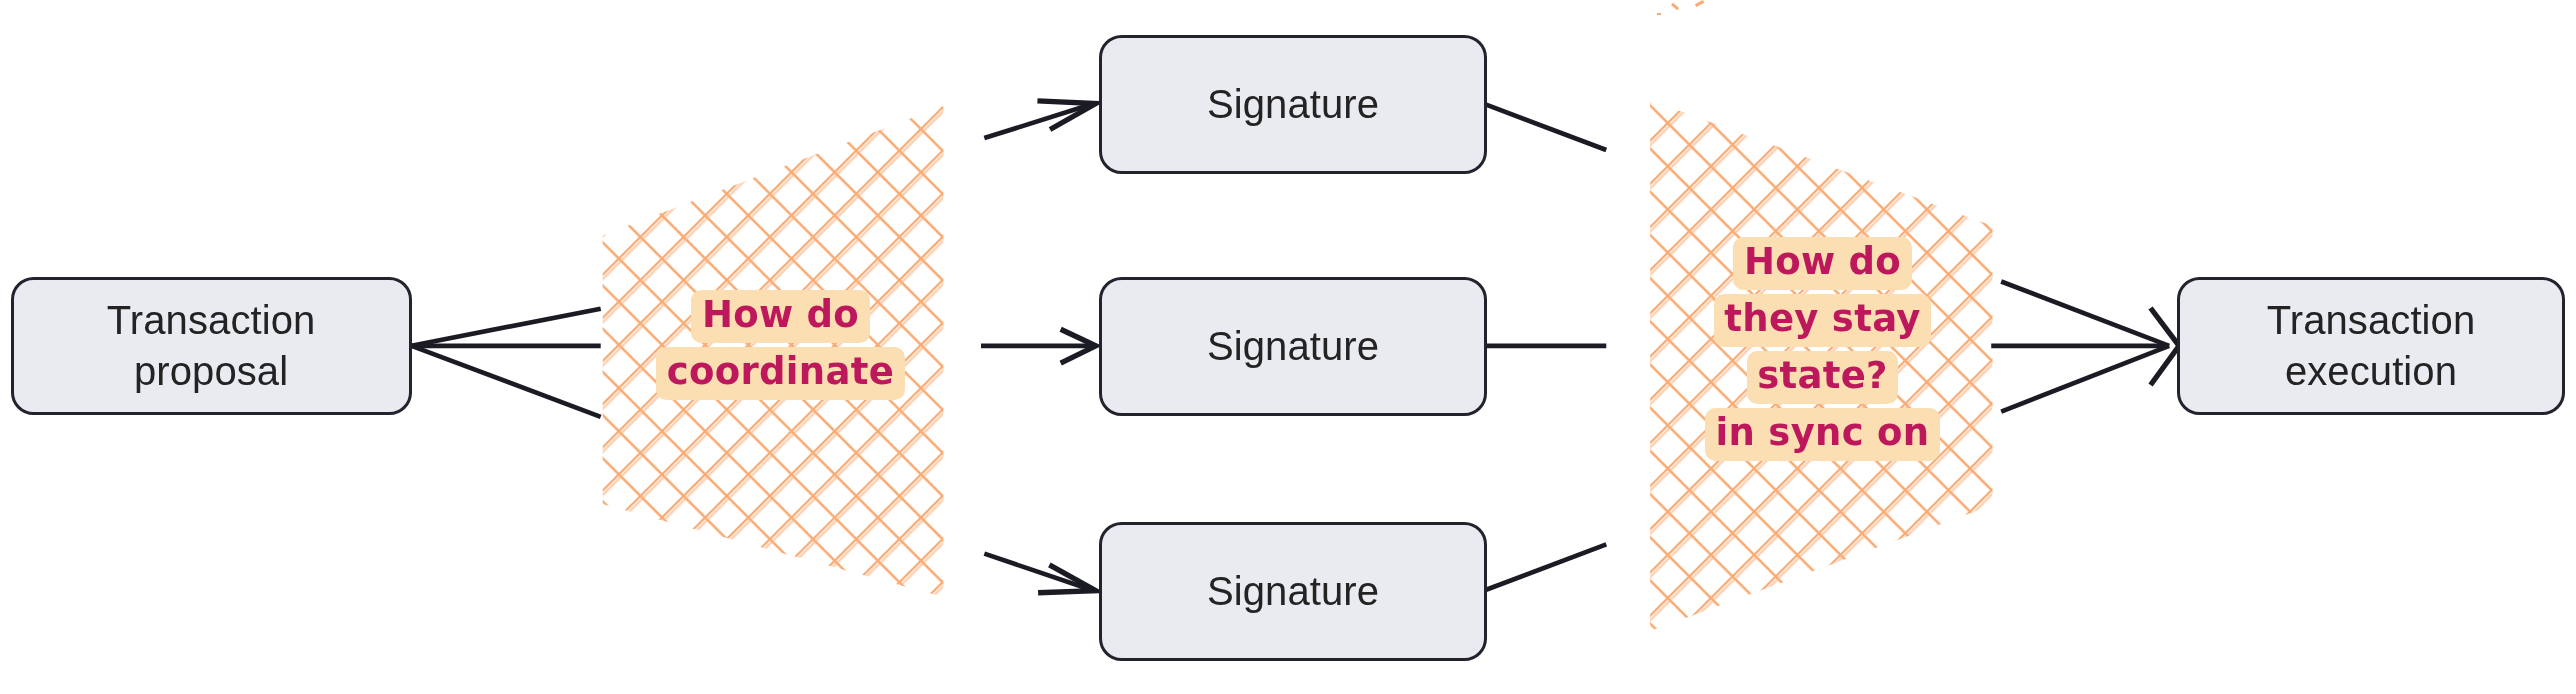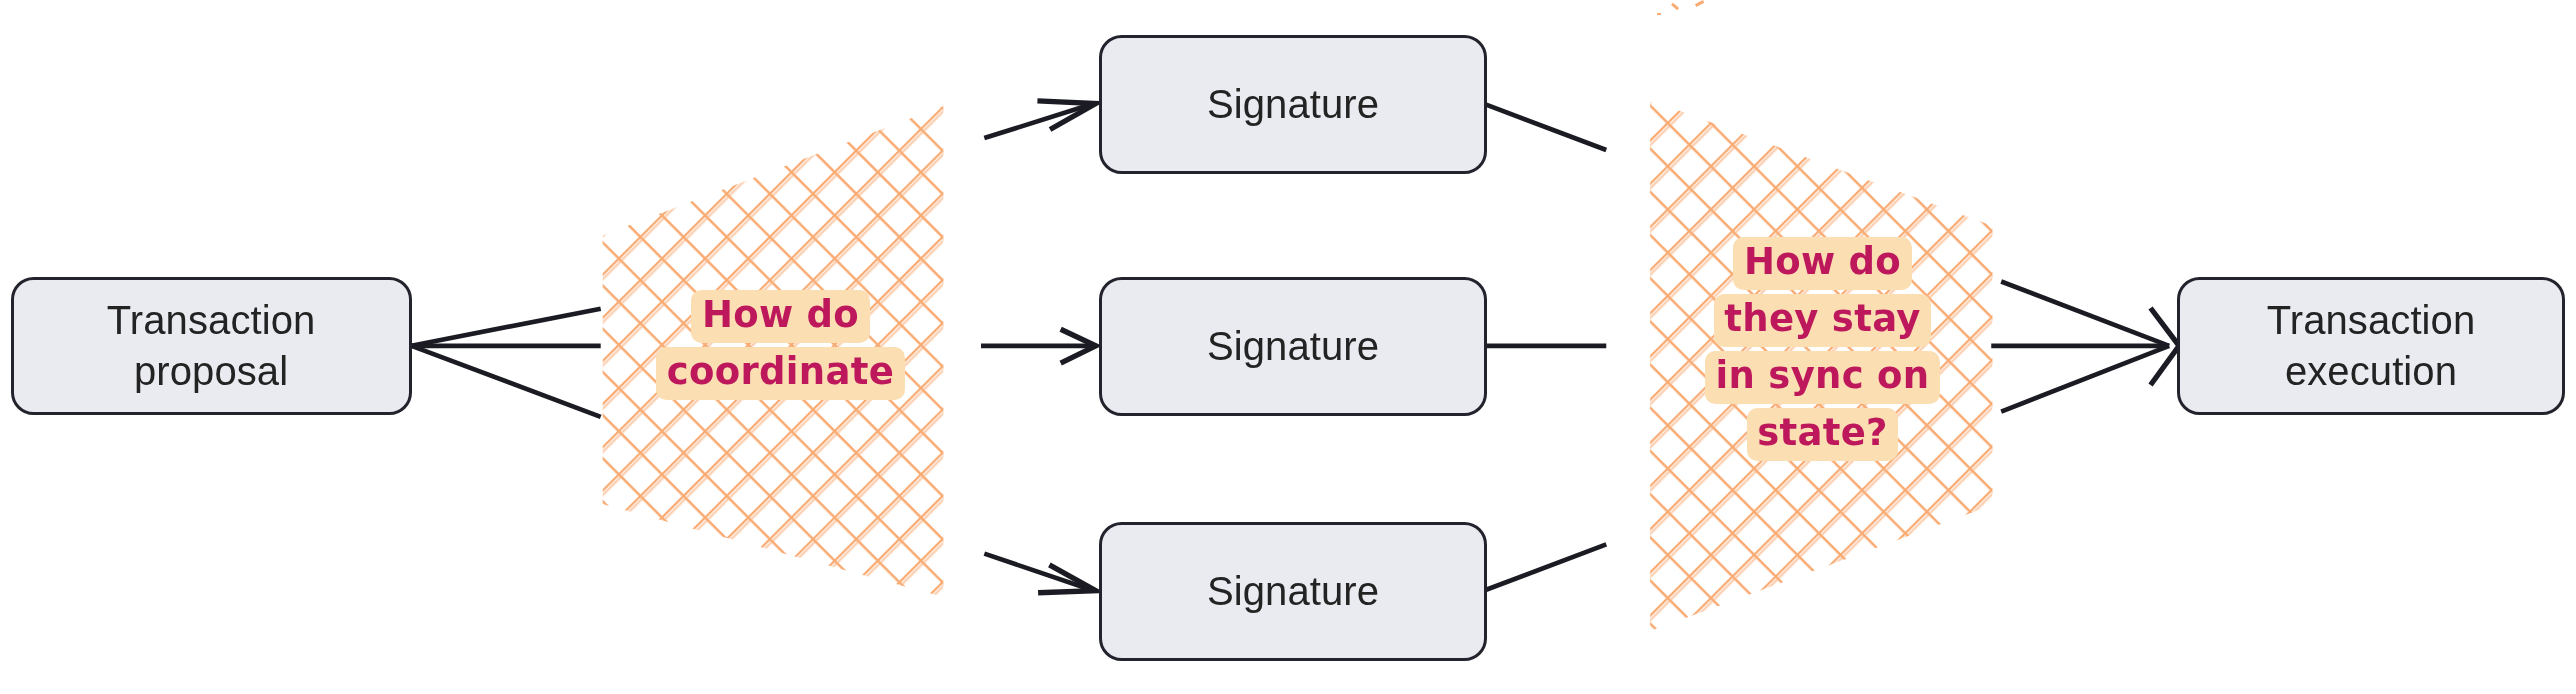"in sync on" span.note-line { order: before "state?" -> after "state?" }
